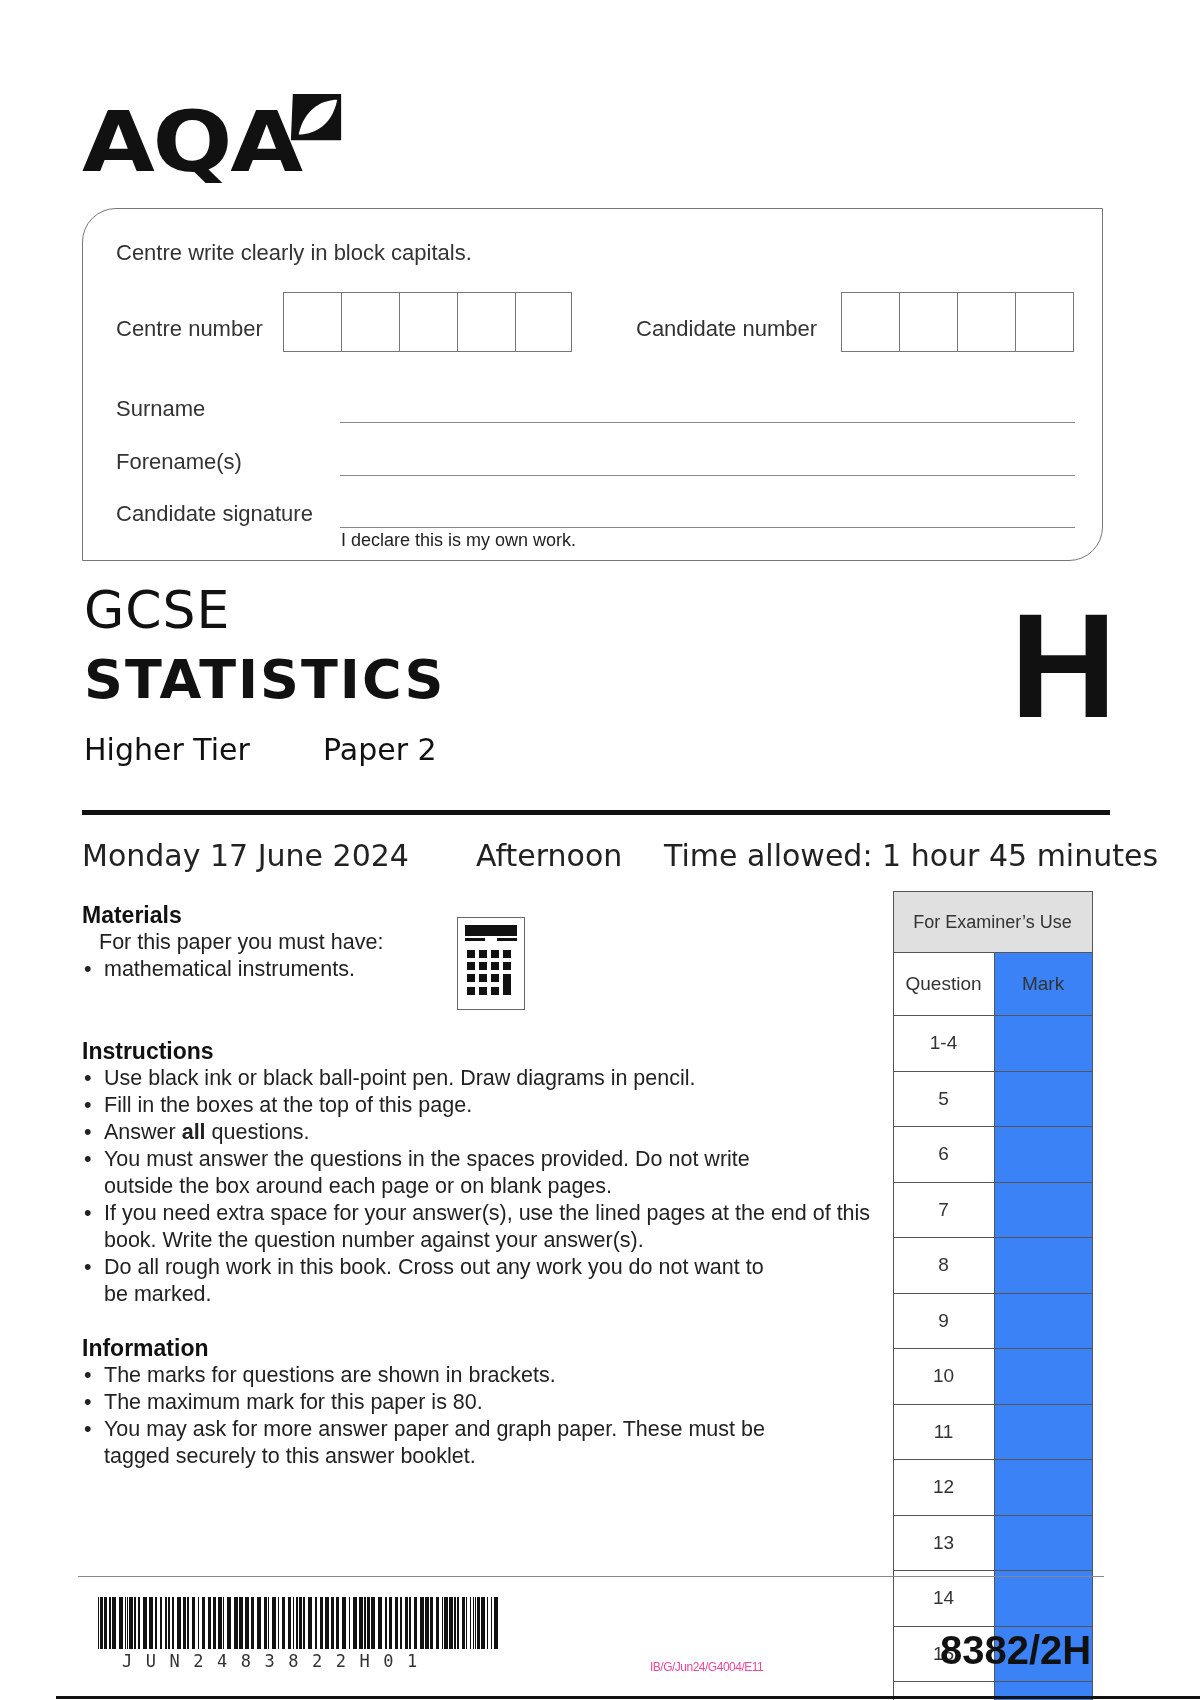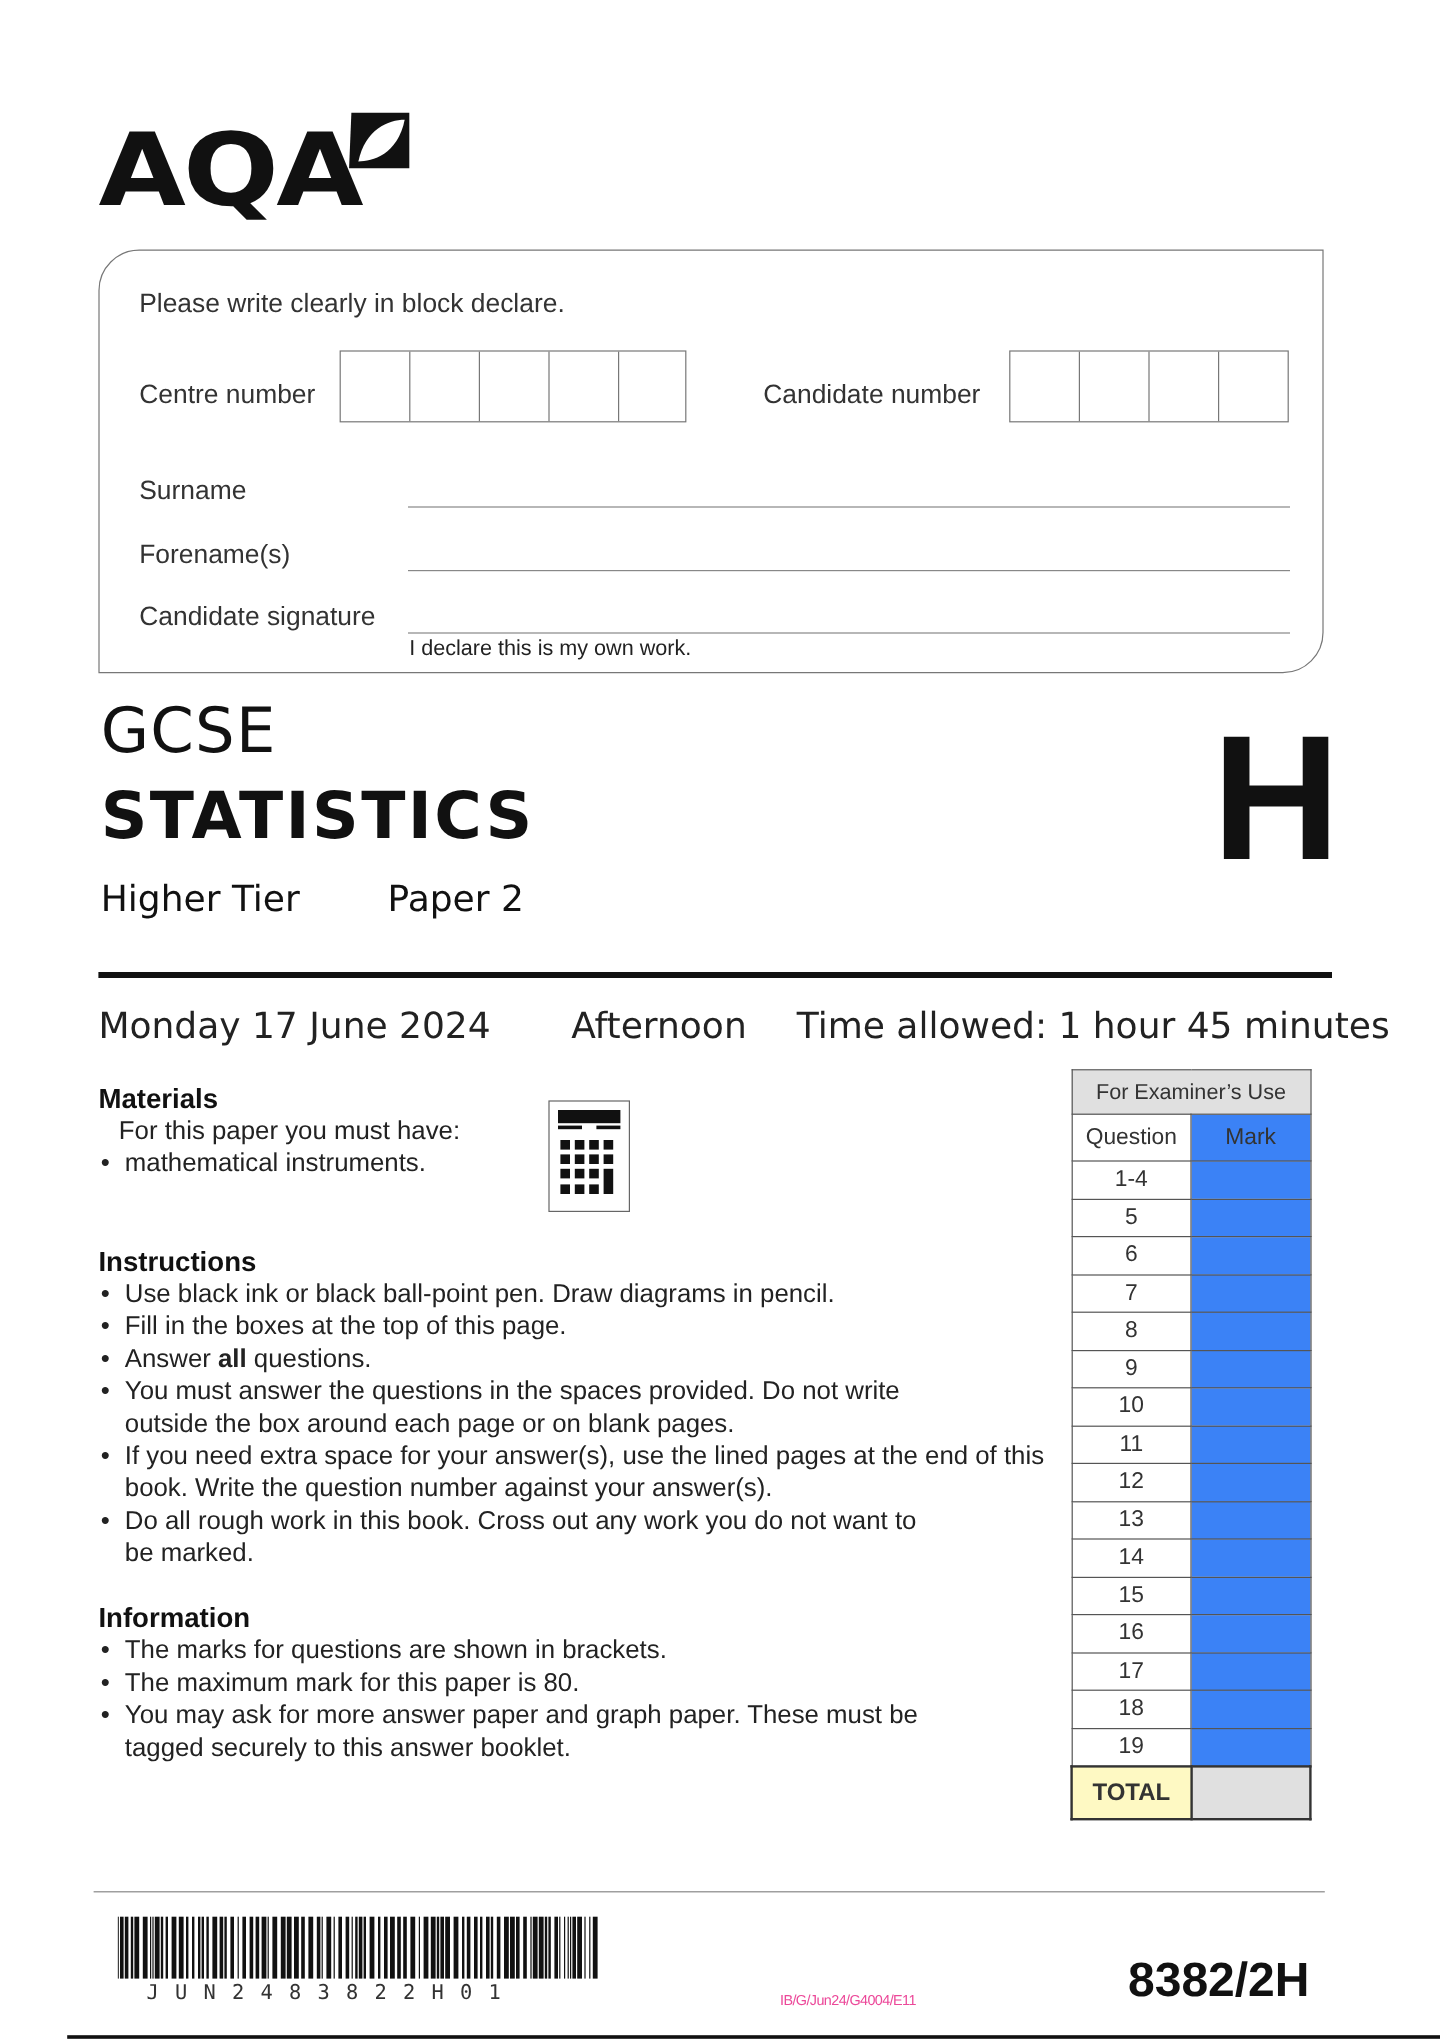"Please write clearly in block" div.abs { text: Please write clearly in block declare -> Centre write clearly in block capitals }
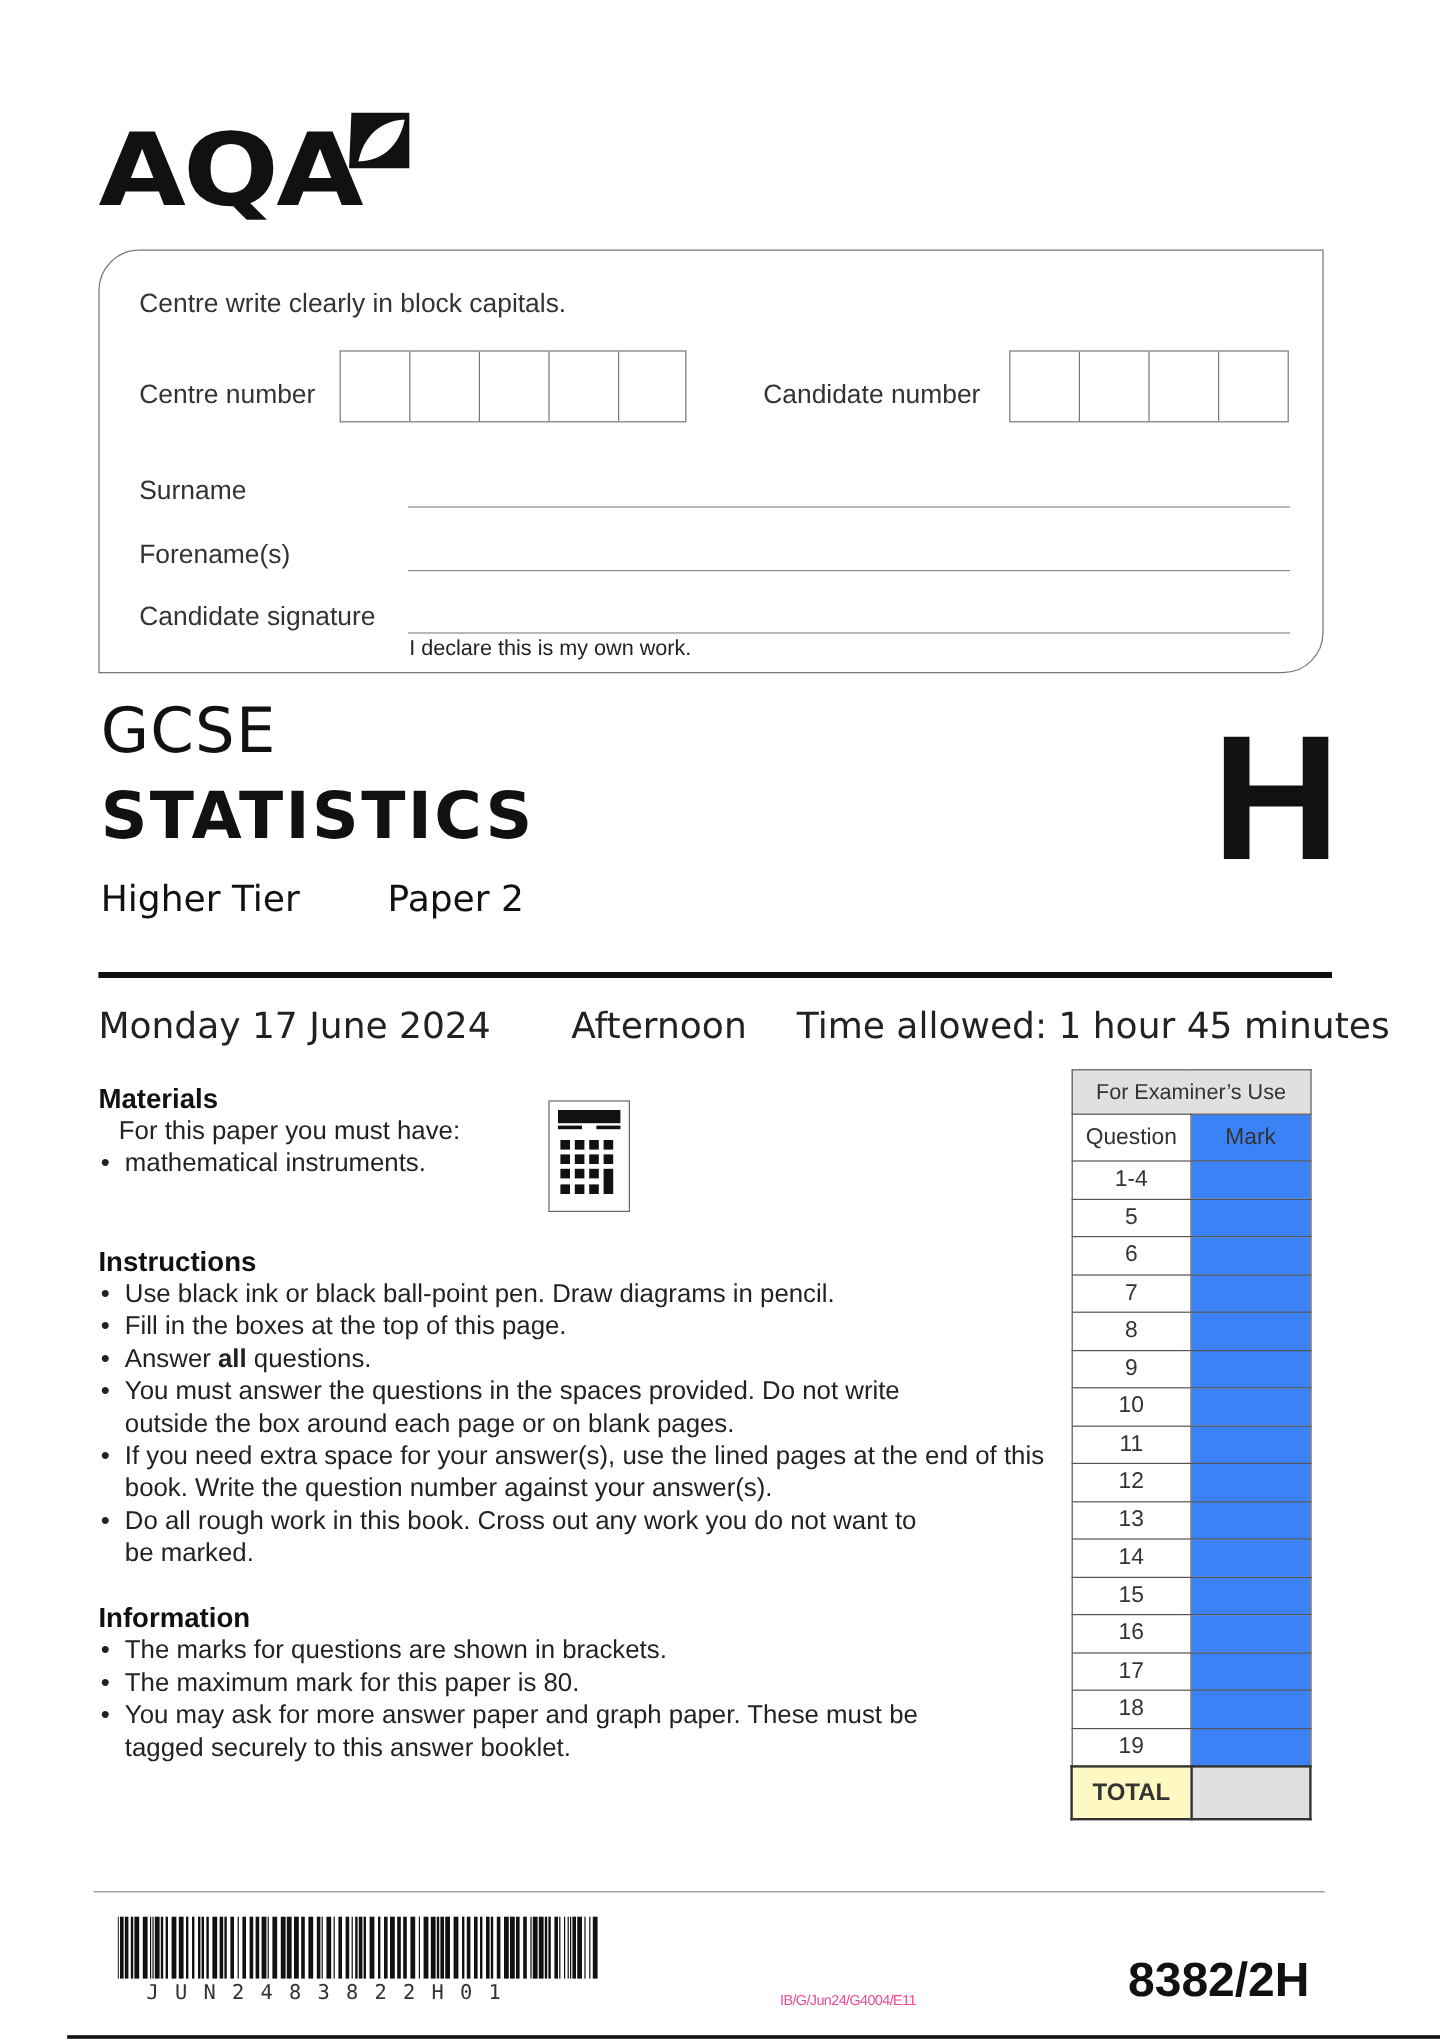"For Examiner’s Use" table.exam td { padding: 0 -> 12px }
